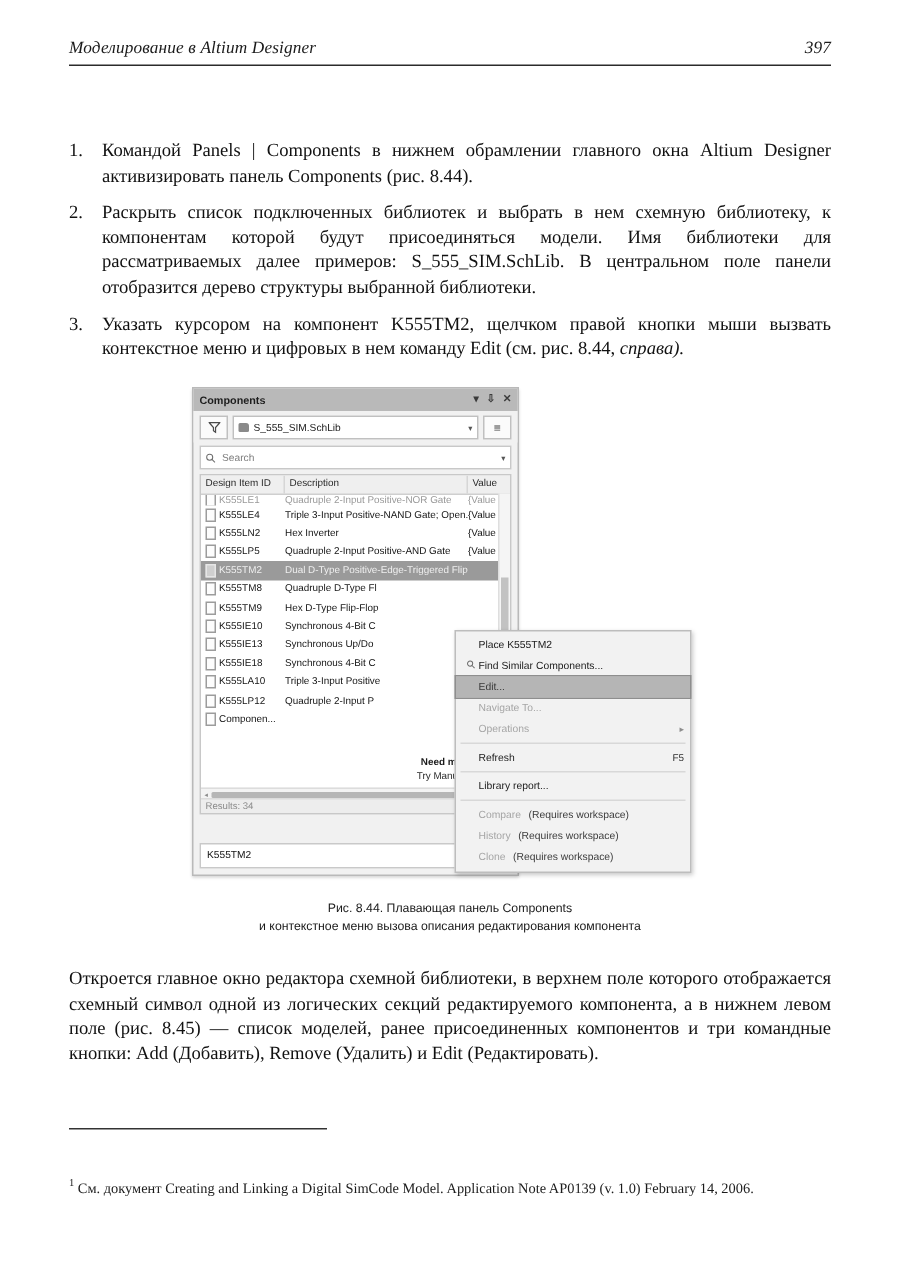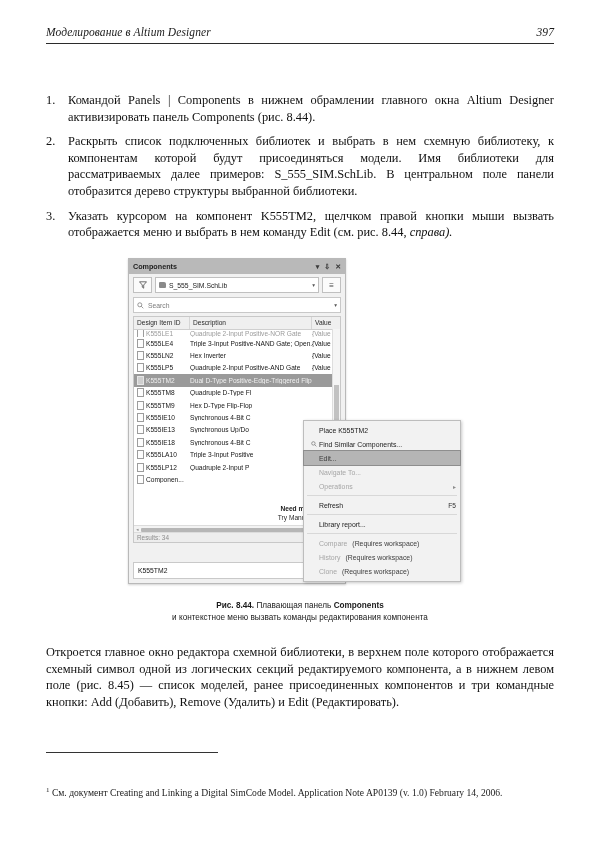"Указать курсором на компонент K555TM2," span { text: отображается меню и выбрать -> контекстное меню и цифровых }
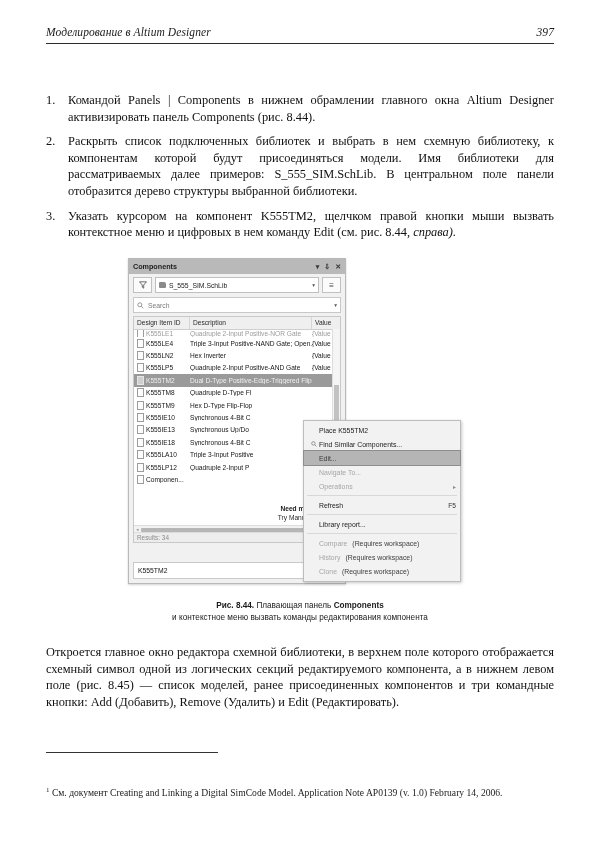"Рис. 8.44." .caption .cb { font-weight: bold -> normal }
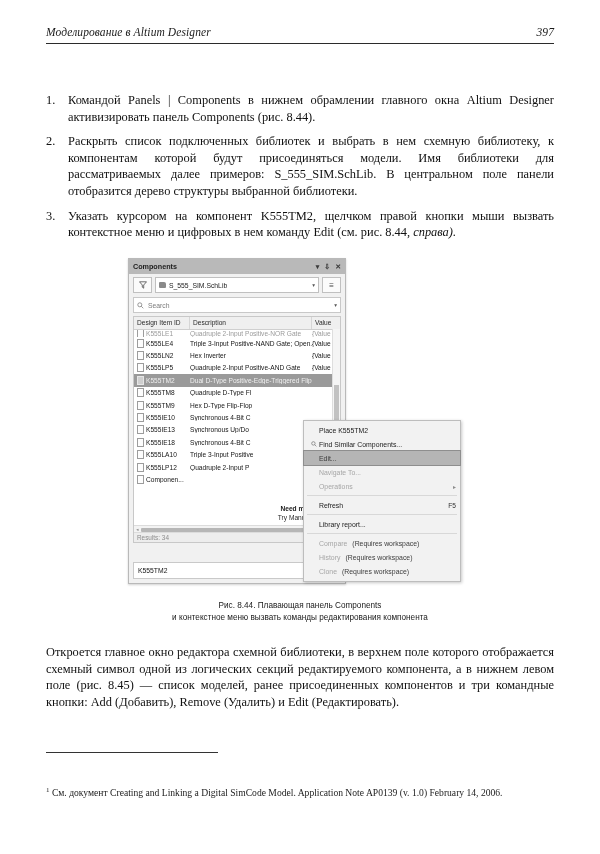"и контекстное меню вызвать команды" div { text: вызвать команды -> вызова описания }
